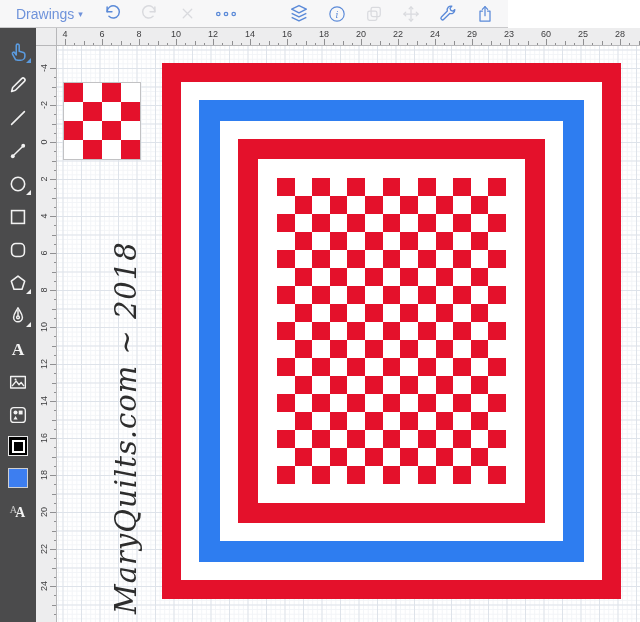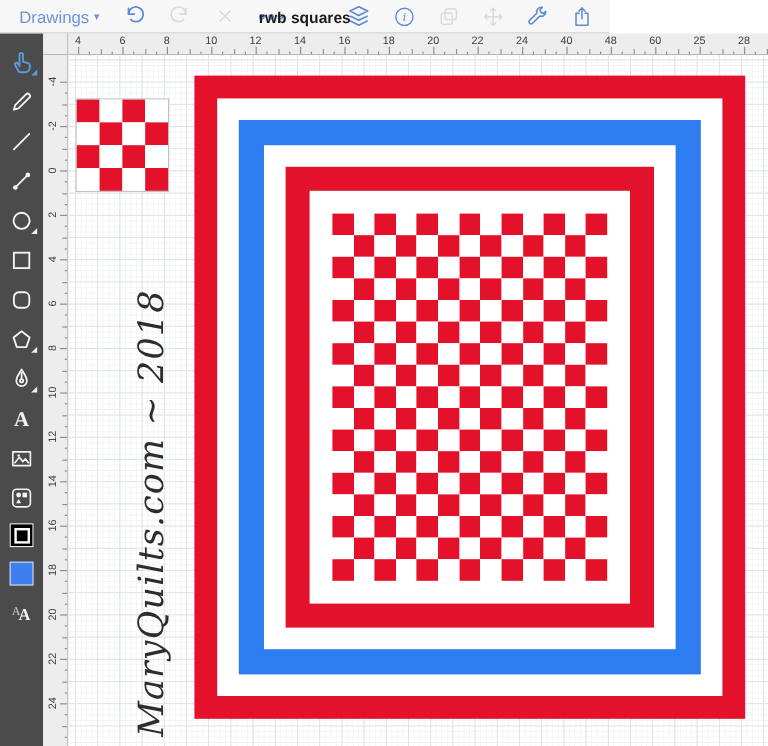"rwb squares" div.tb-title { html: <div>rwb squares</div> -> none }
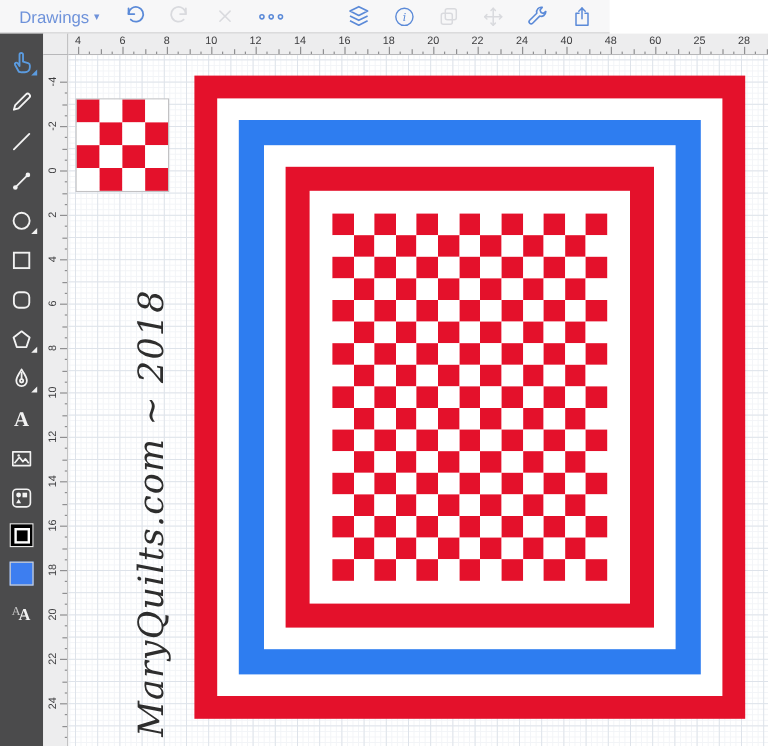"40" span.rlabel { text: 40 -> 29 }
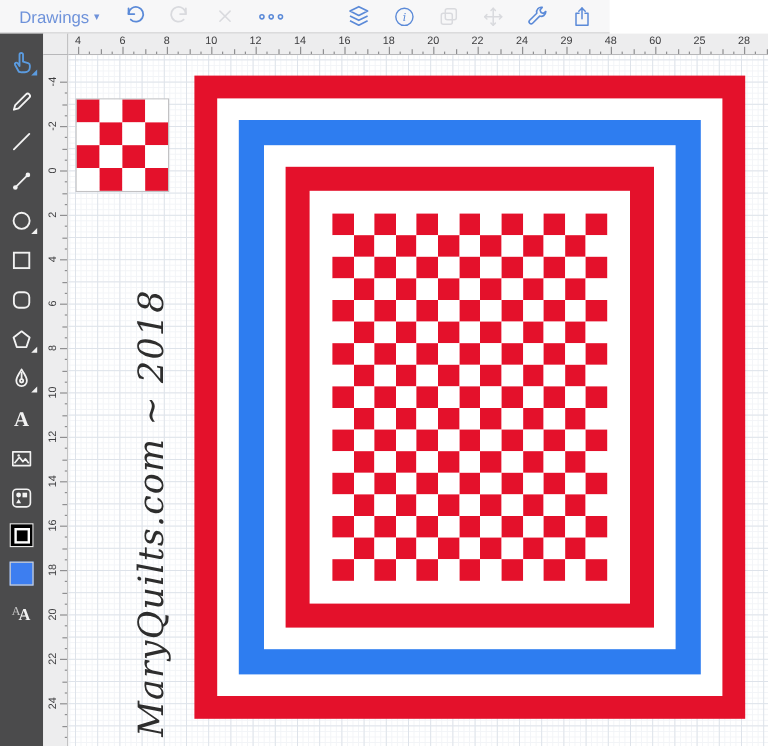"48" span.rlabel { text: 48 -> 23 }
